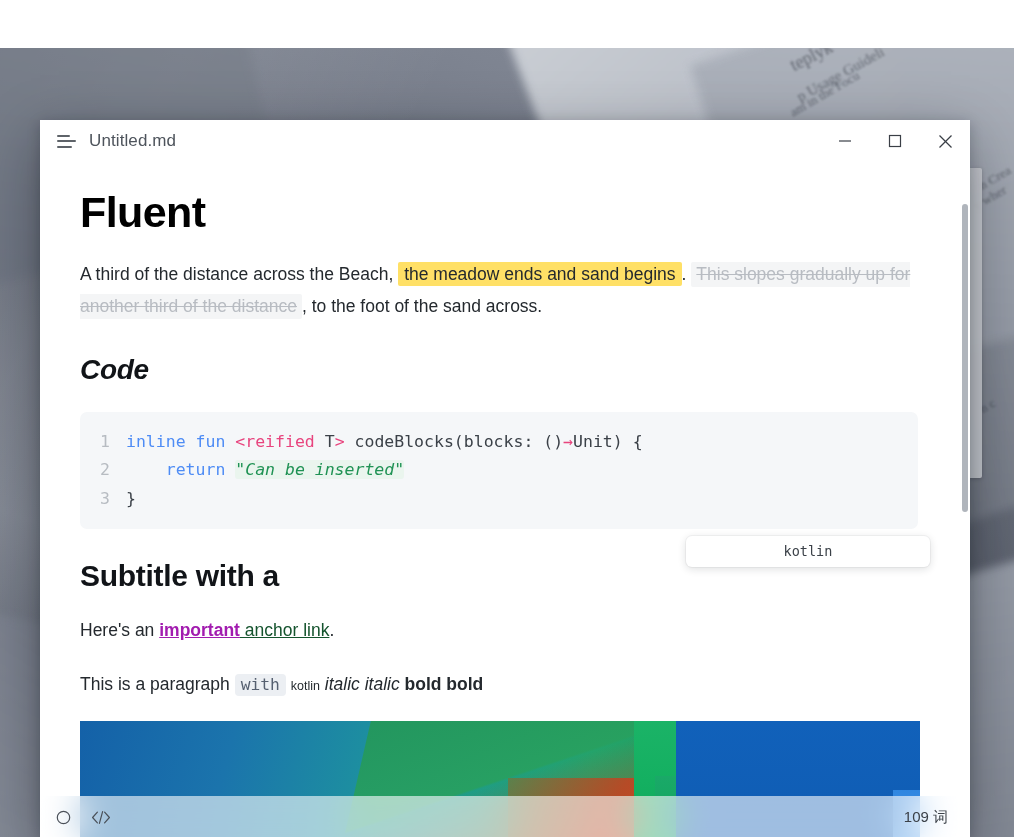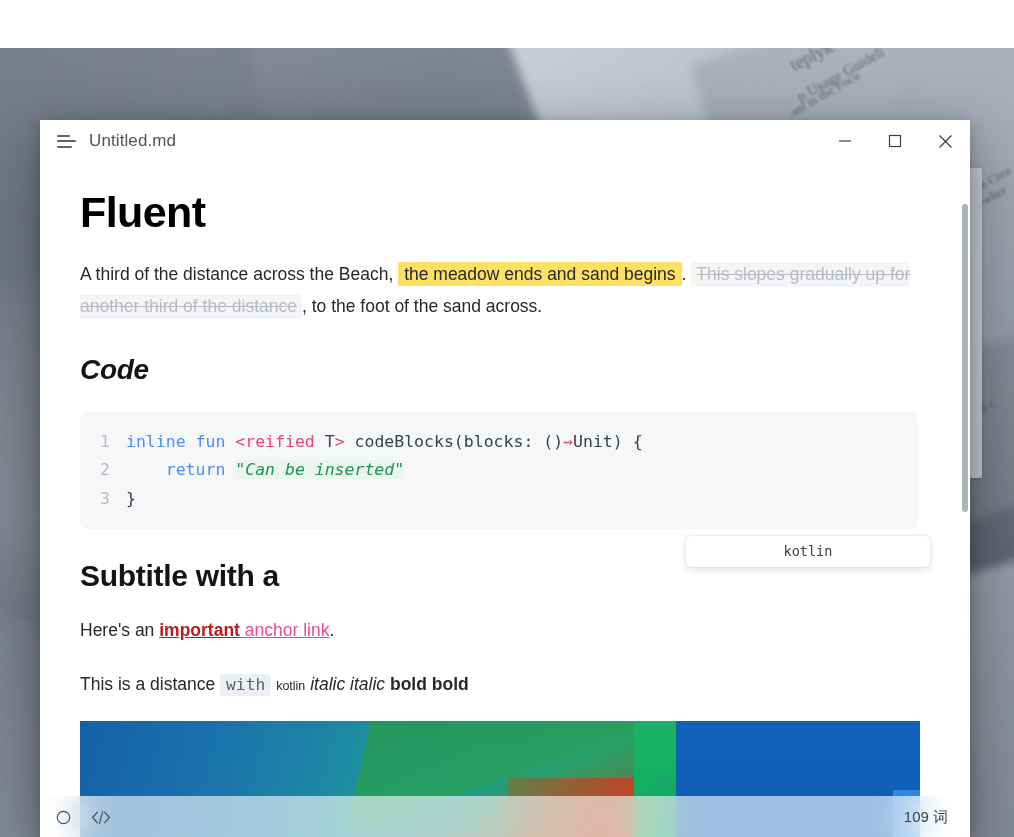"important" .link-bold { color: #b91c1c -> #a21caf }
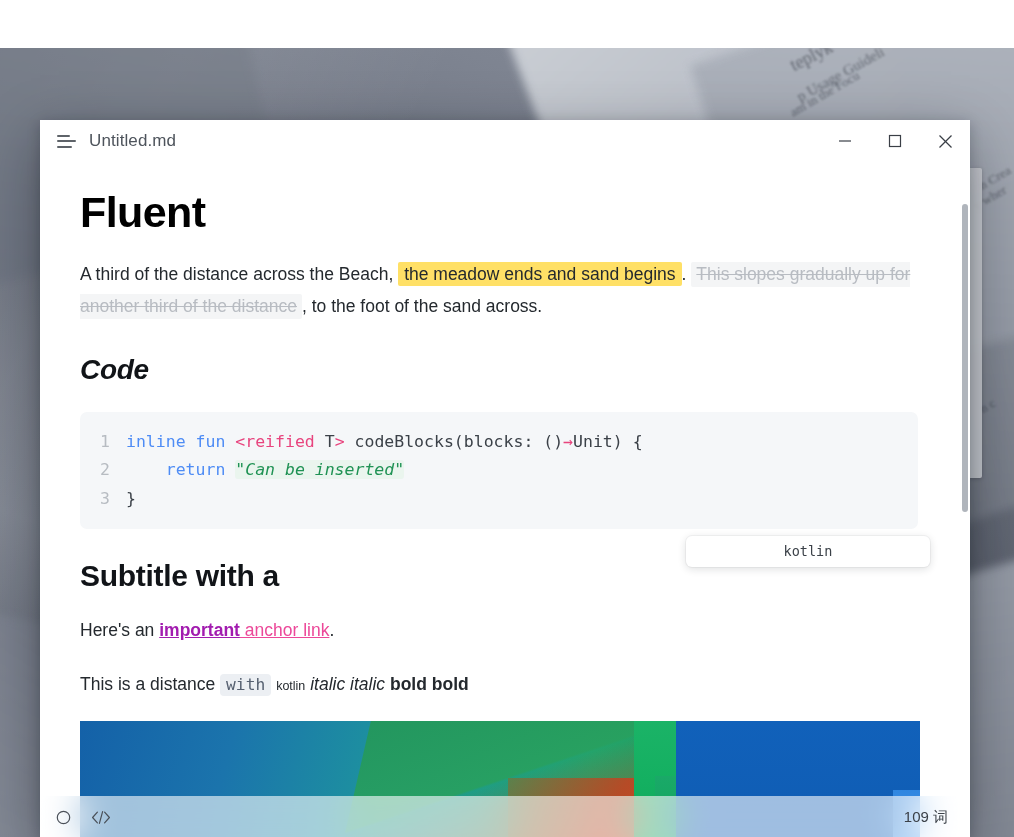"anchor link" .link { color: #ec4899 -> #14532d }
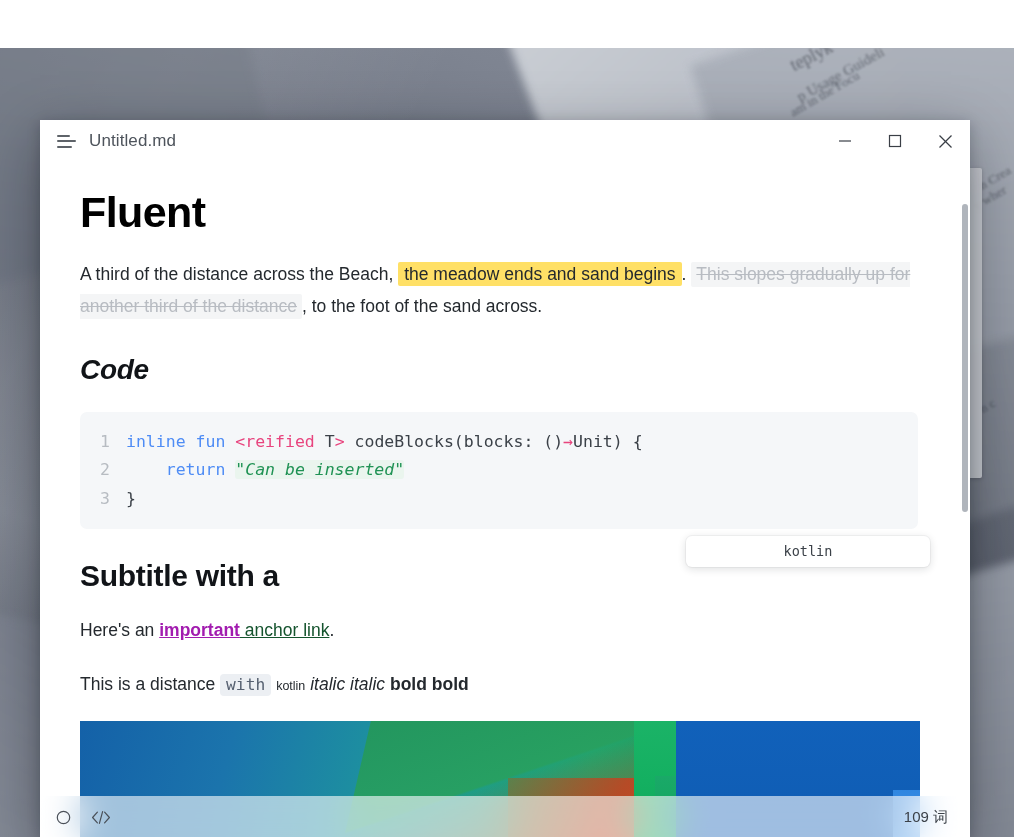"This is a distance" span { text: distance -> paragraph }
